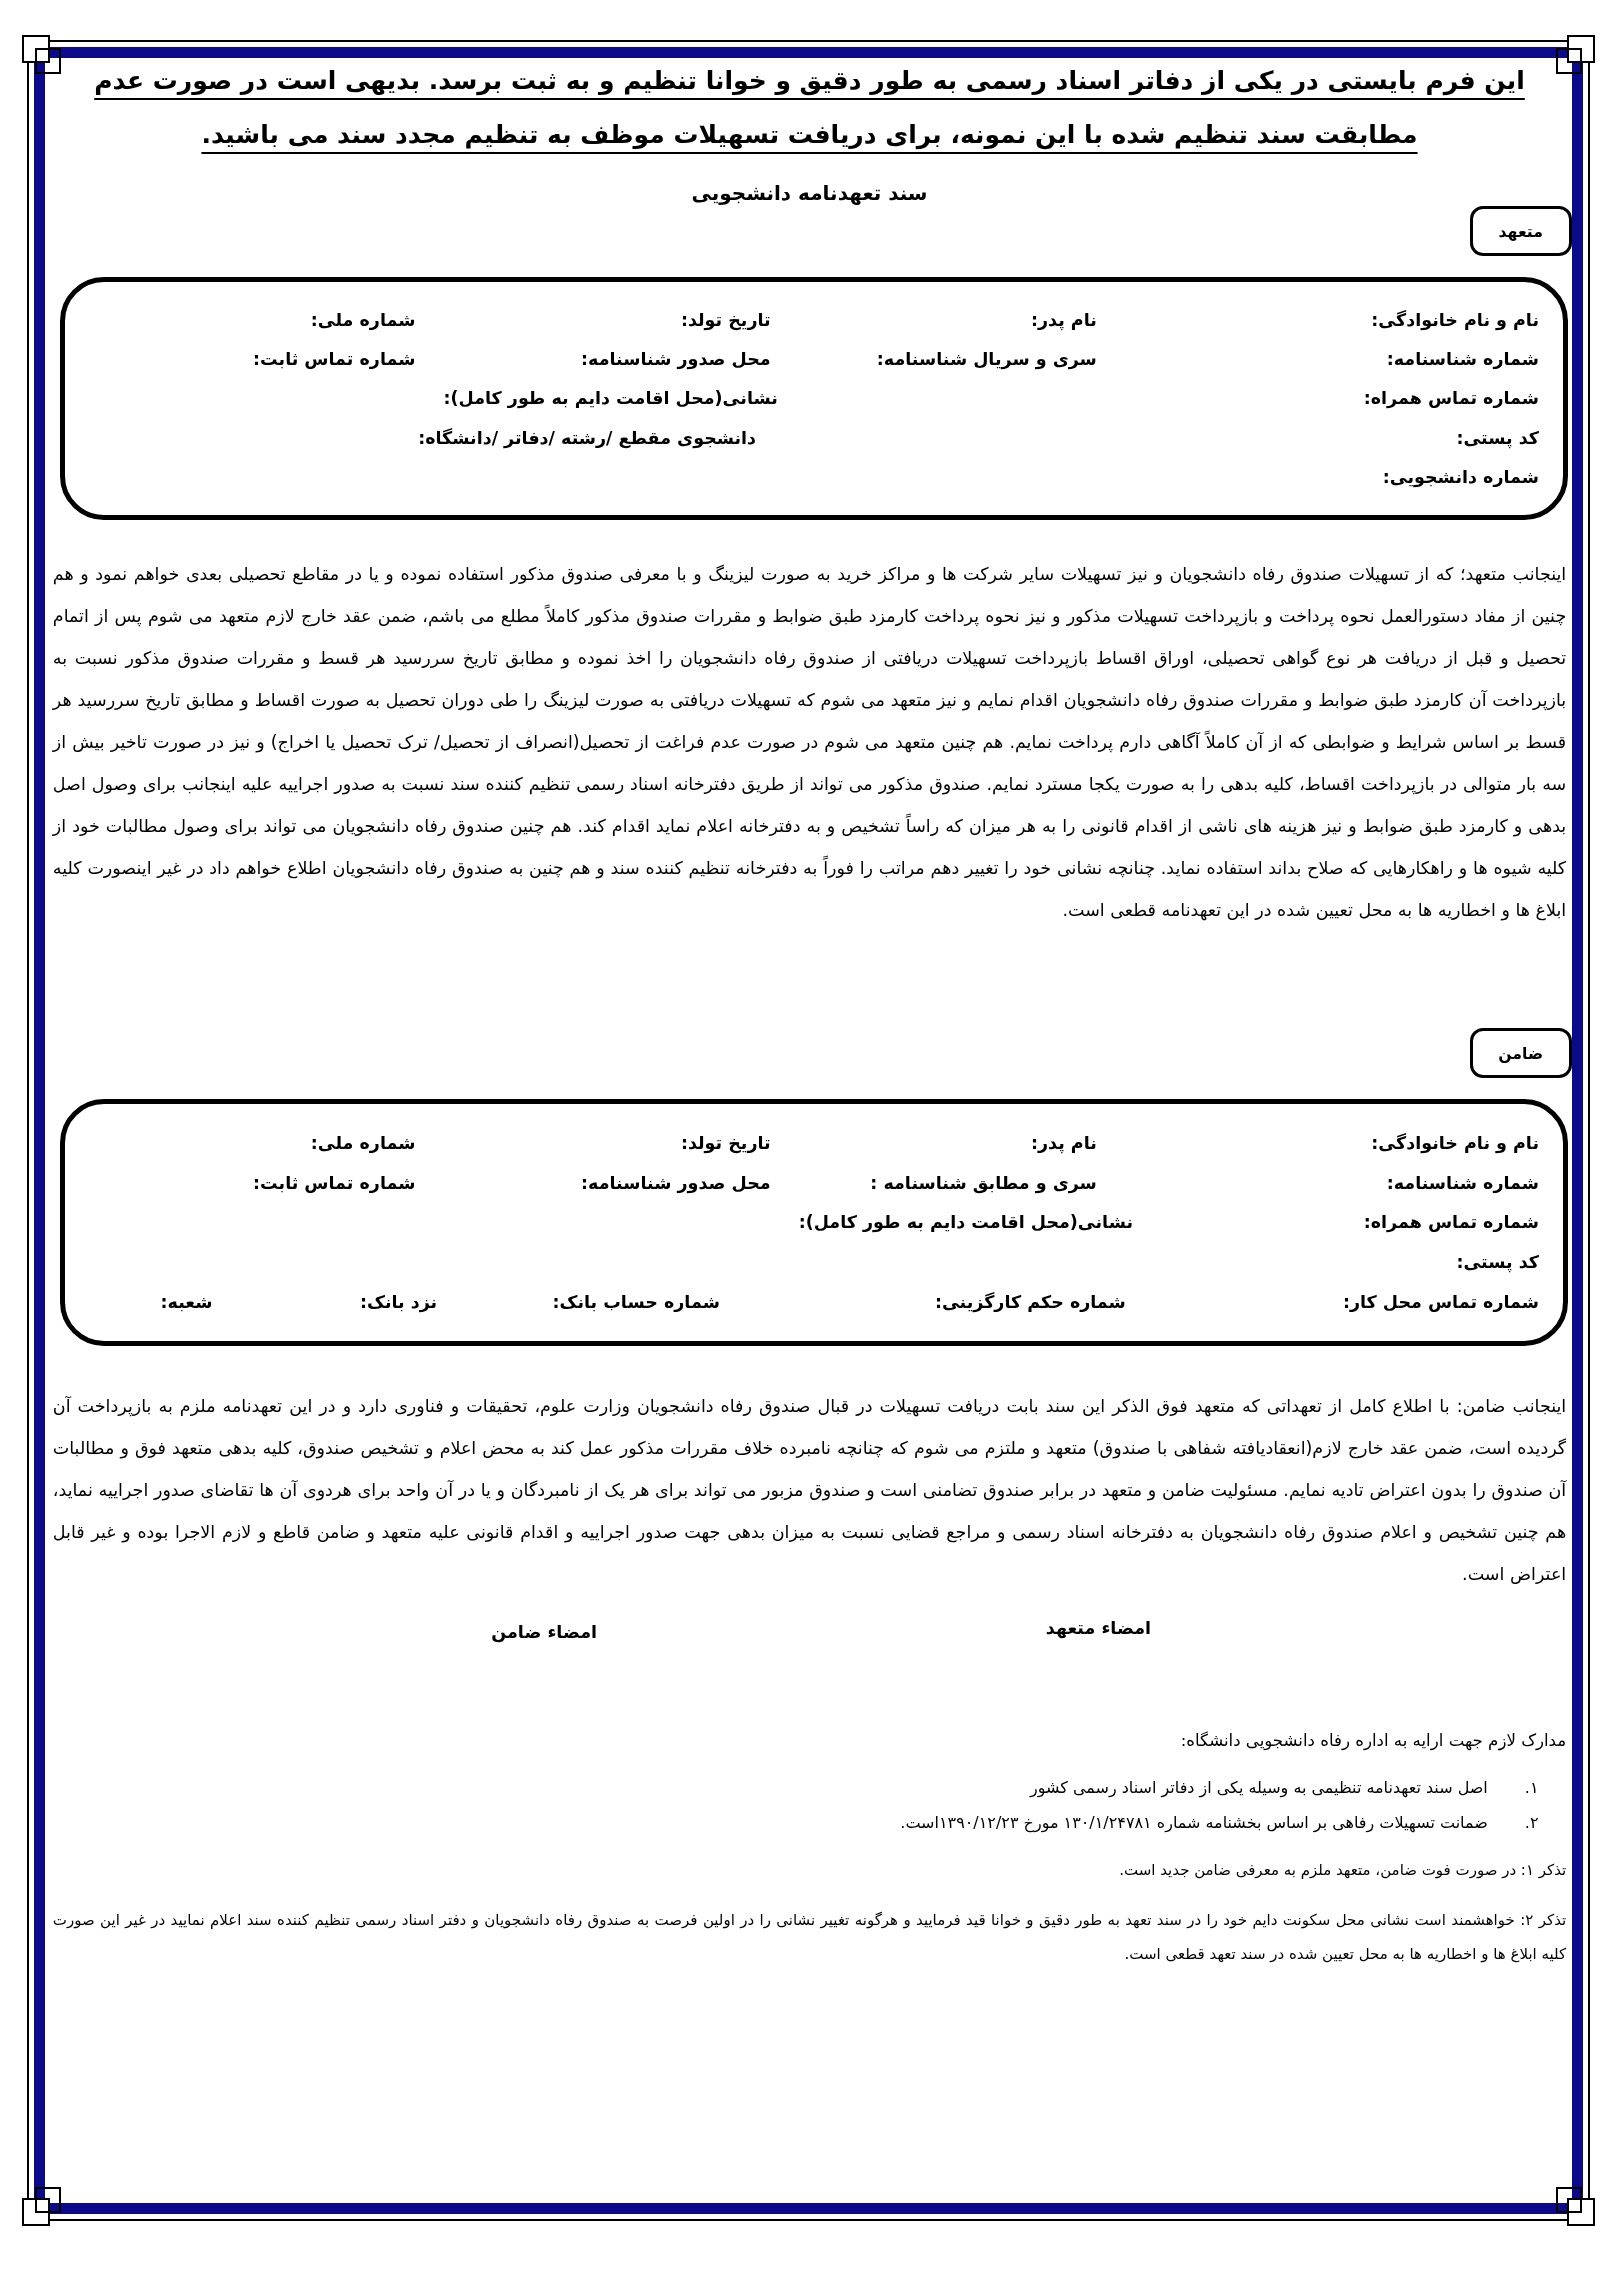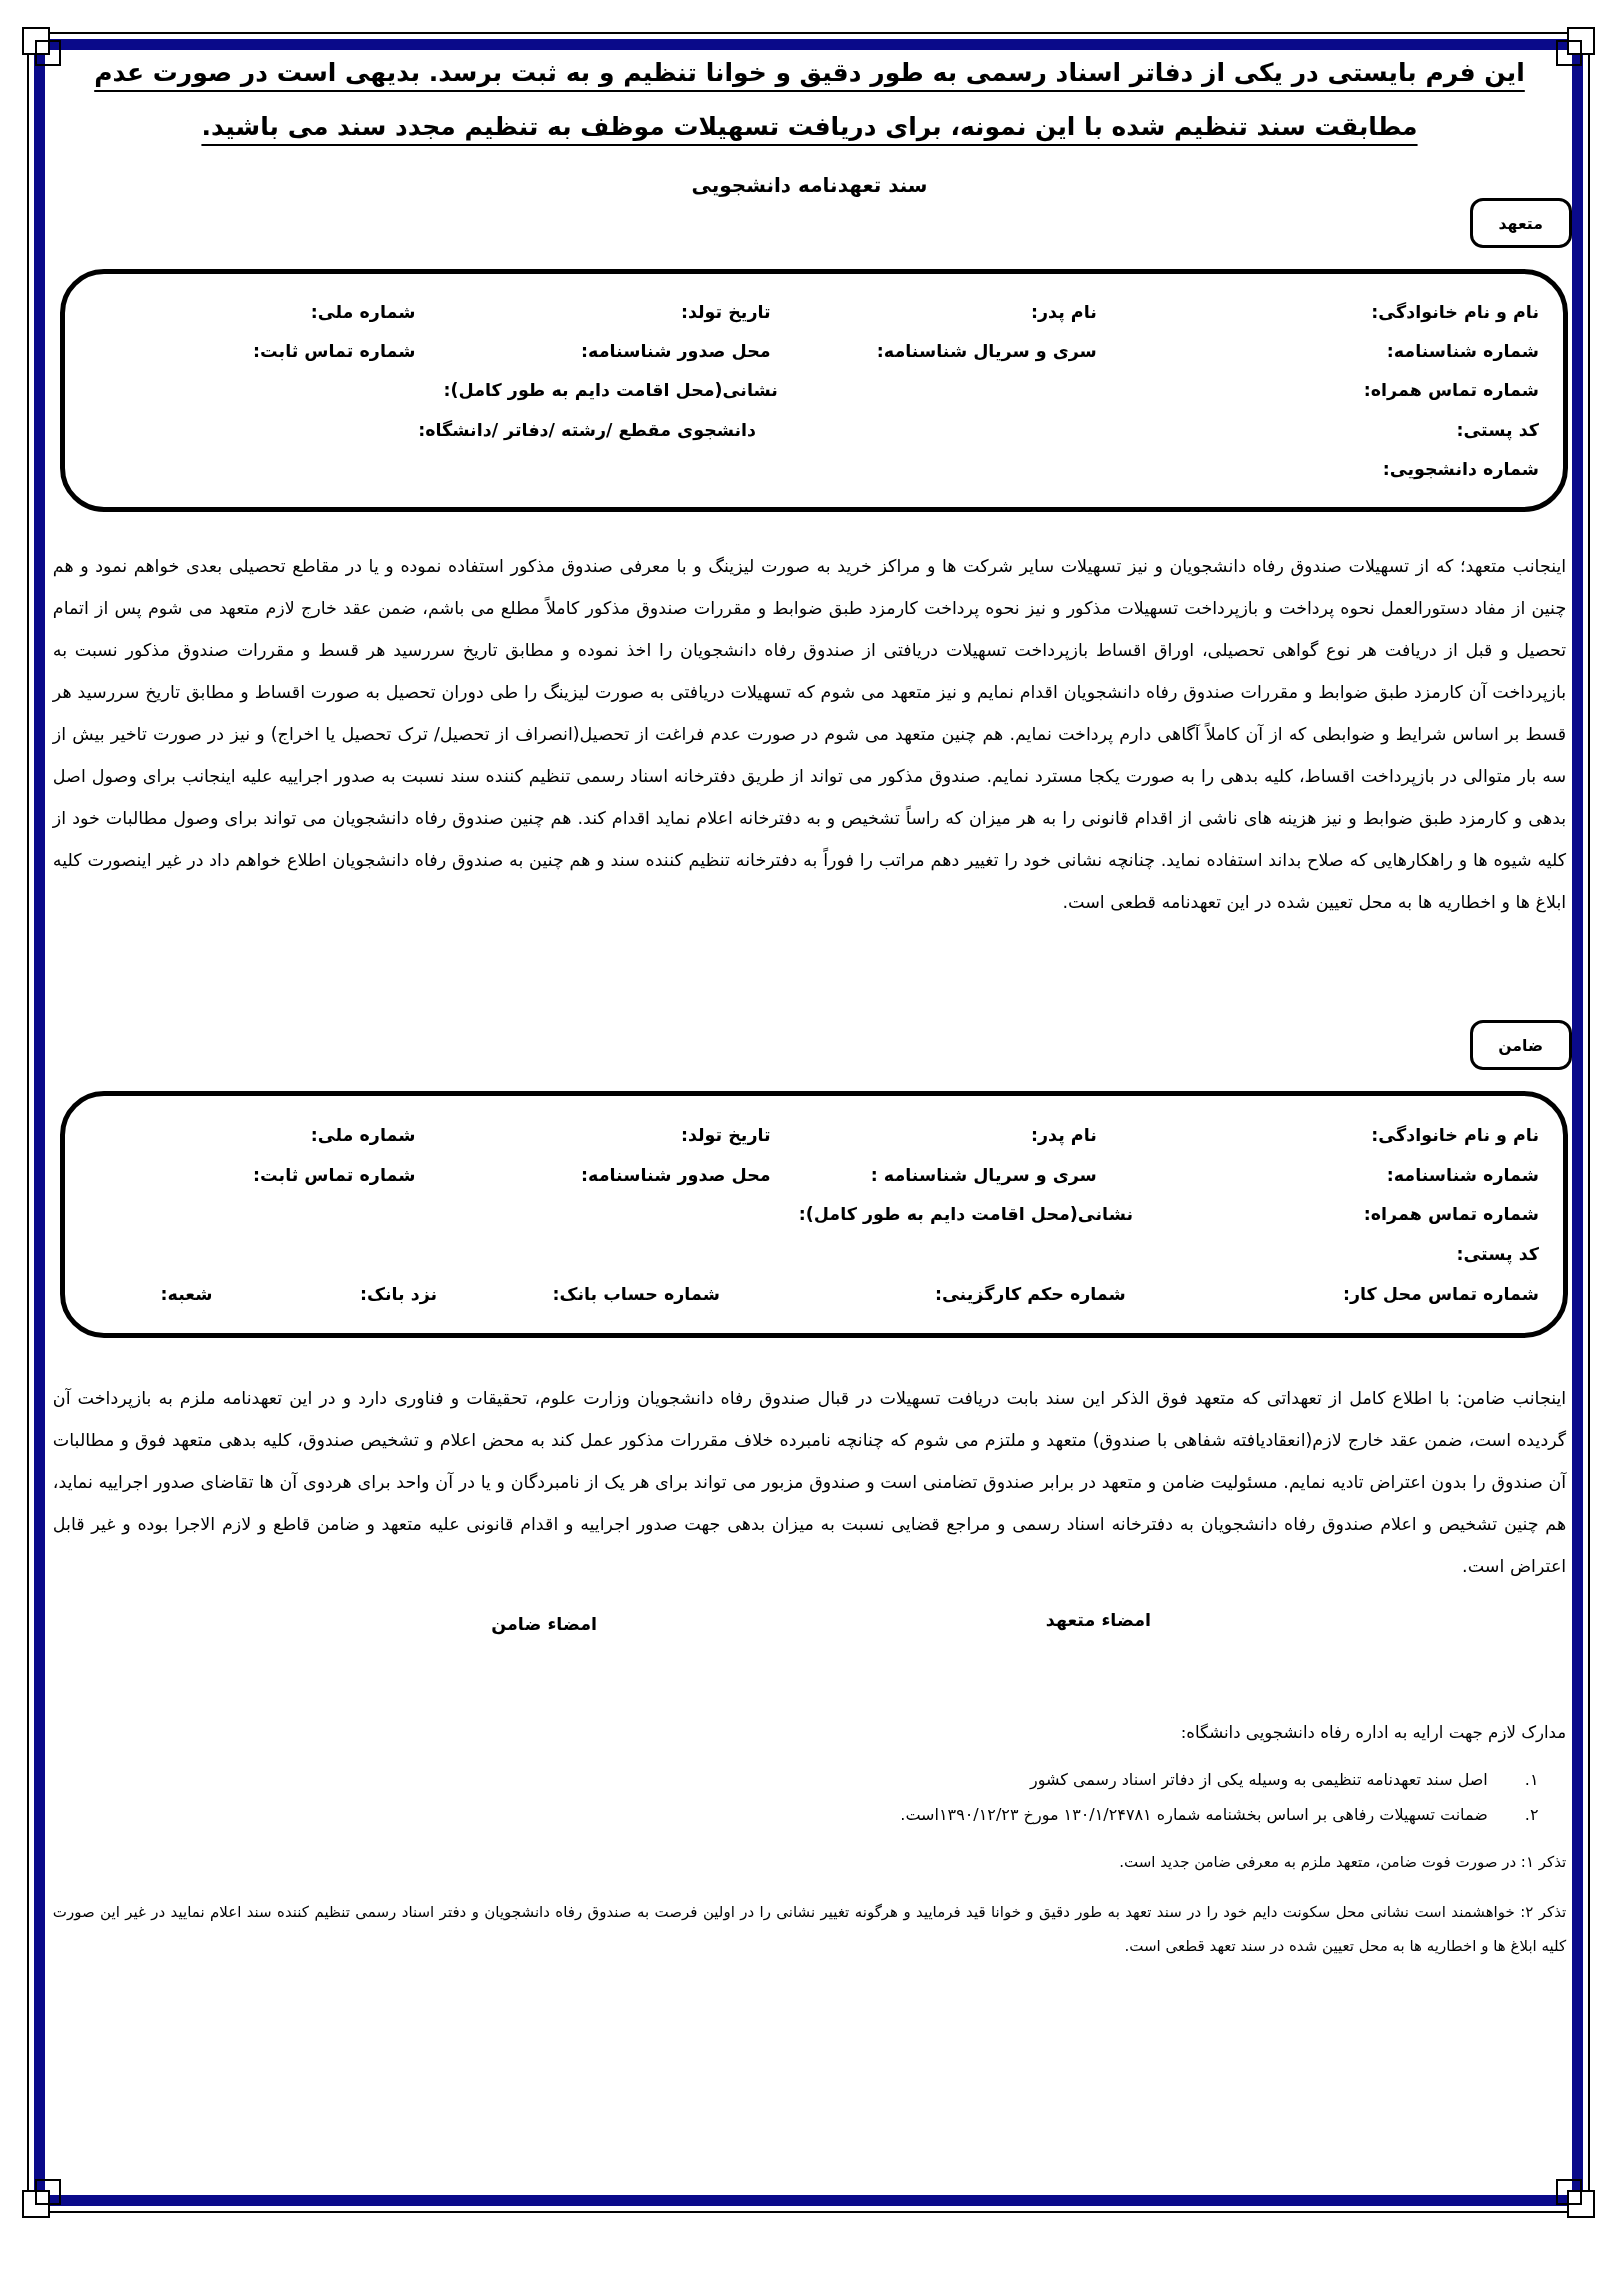"این فرم بایستی در یکی" .page { margin: 4px auto -> 12px auto }
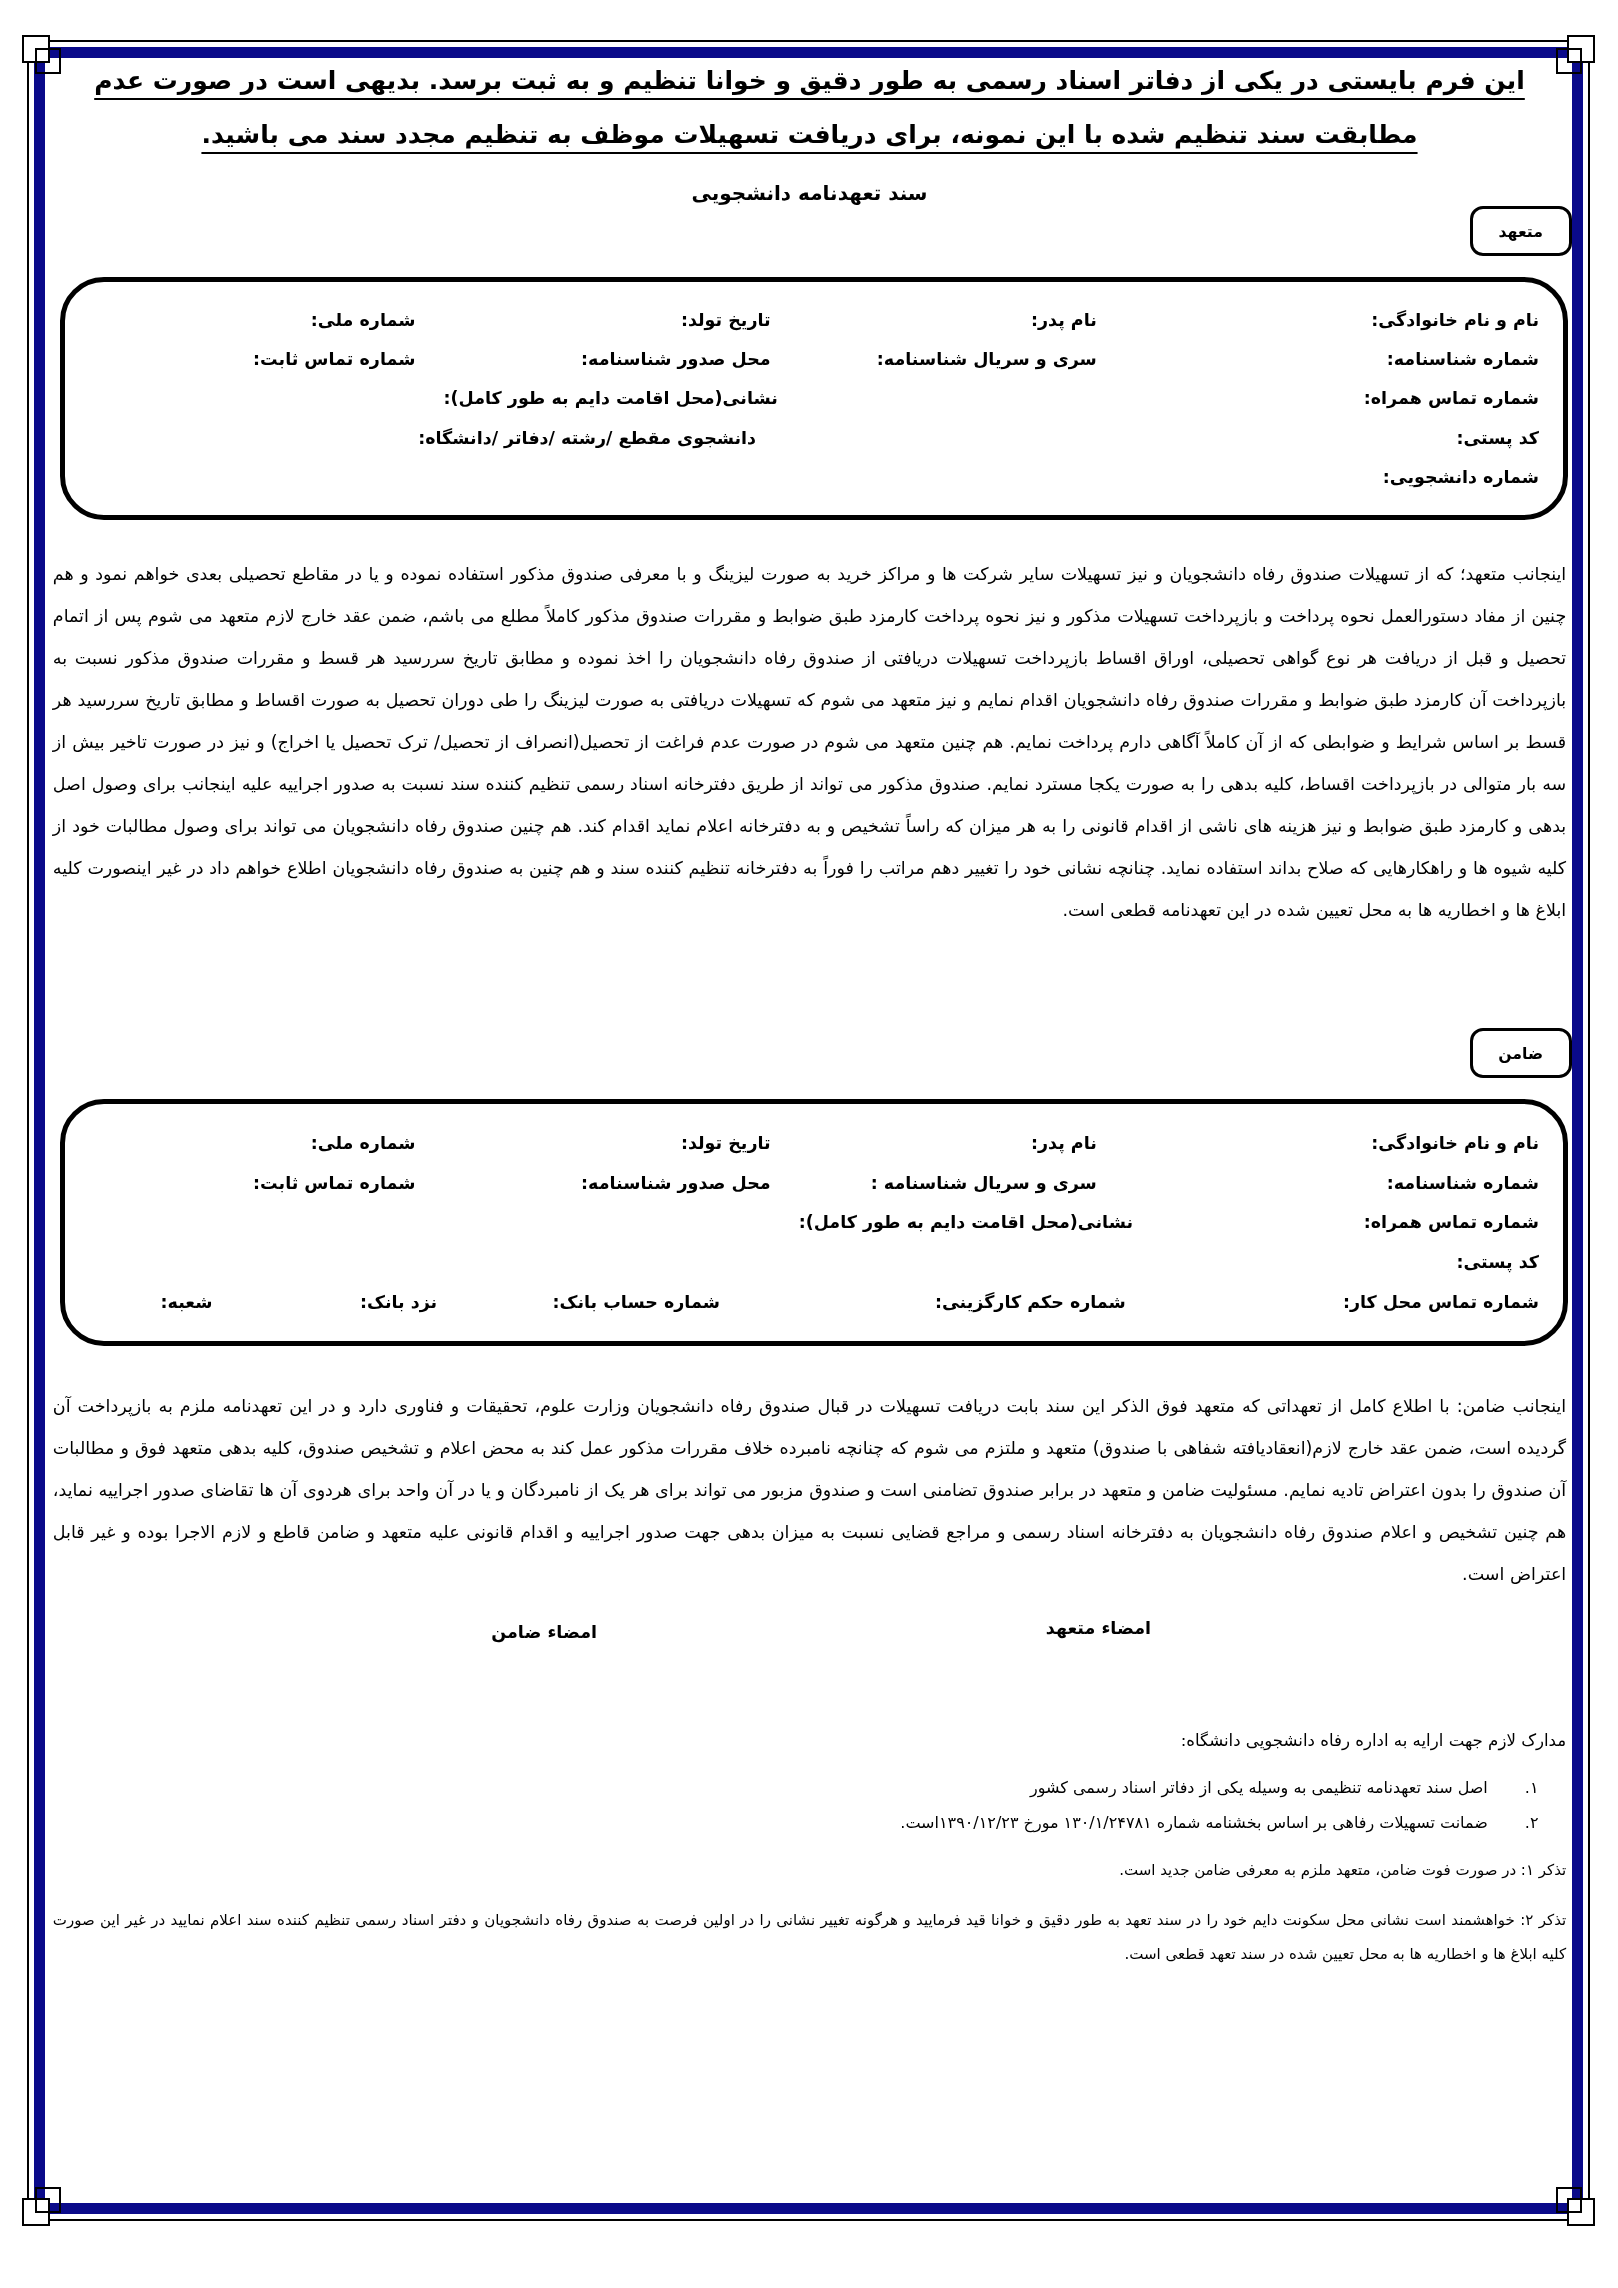"سری و سریال شناسنامه :" span.flabel { text: سریال -> مطابق }
